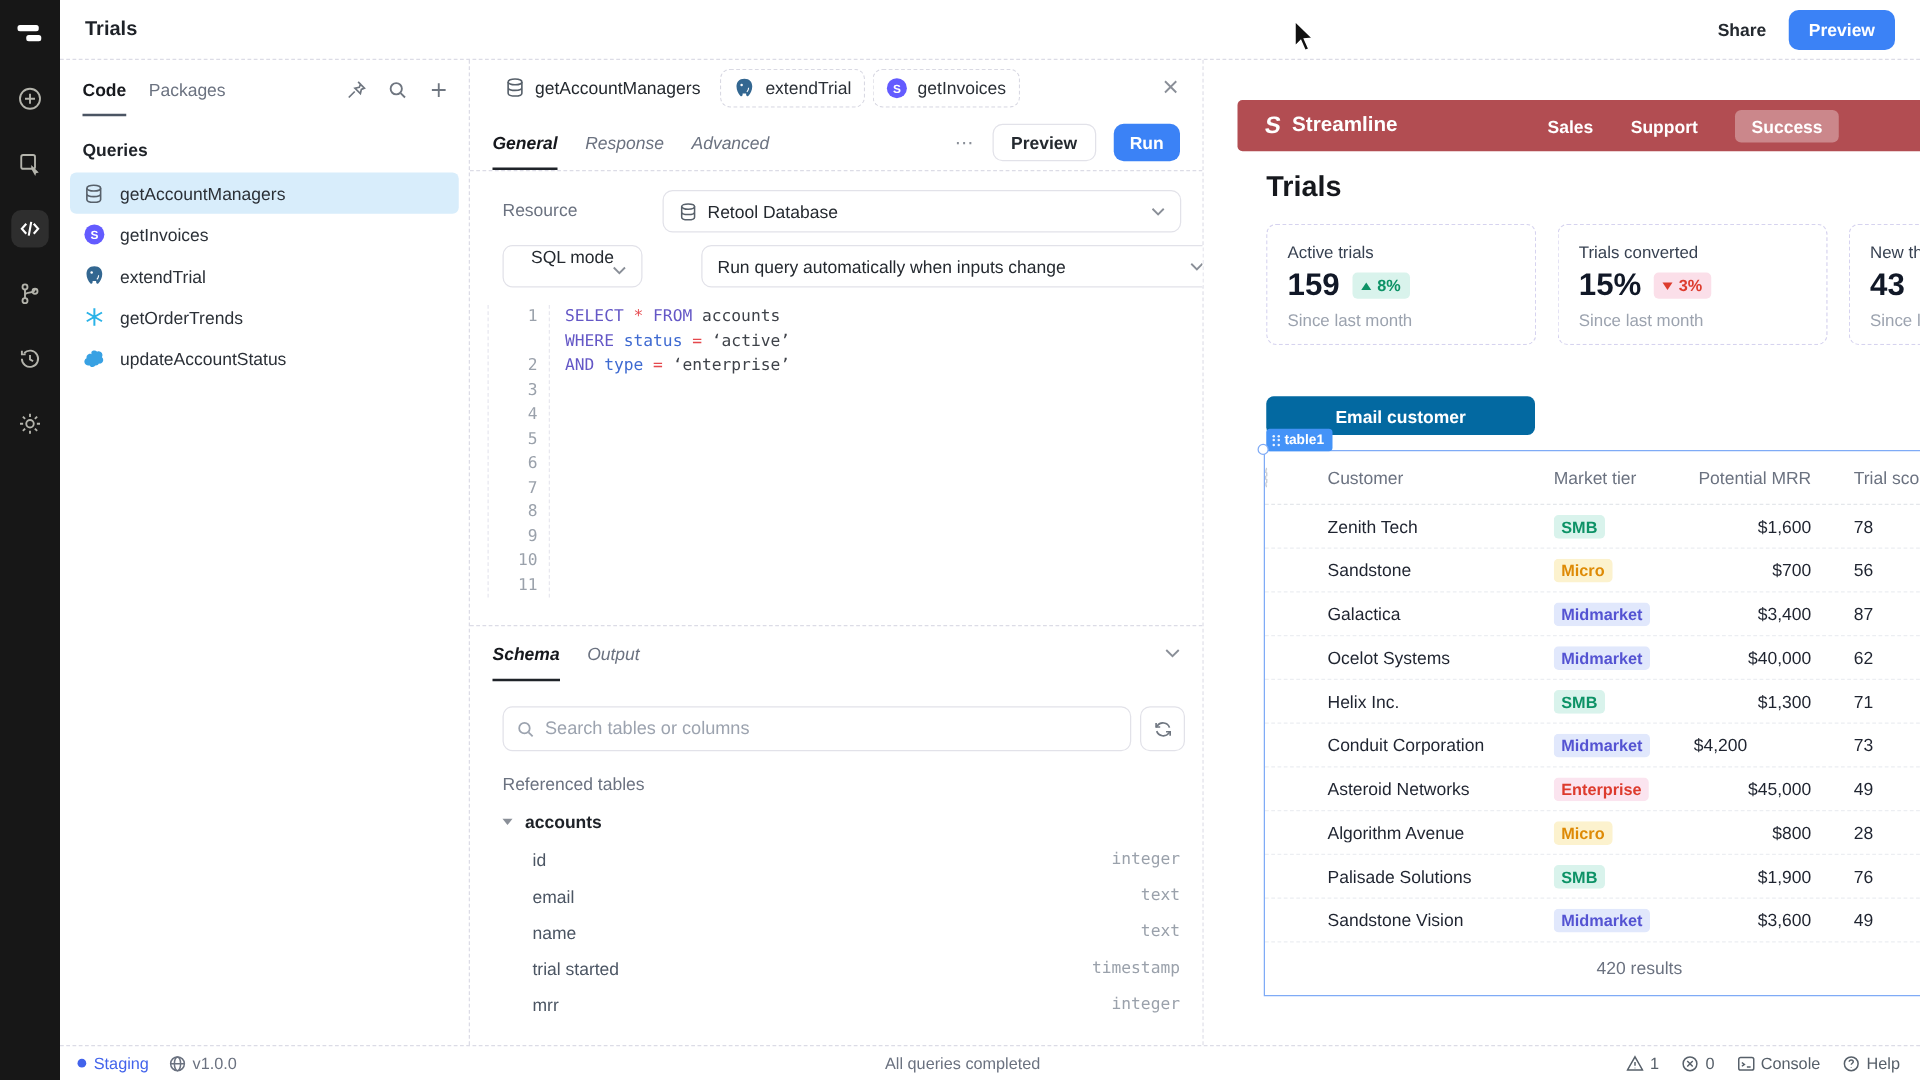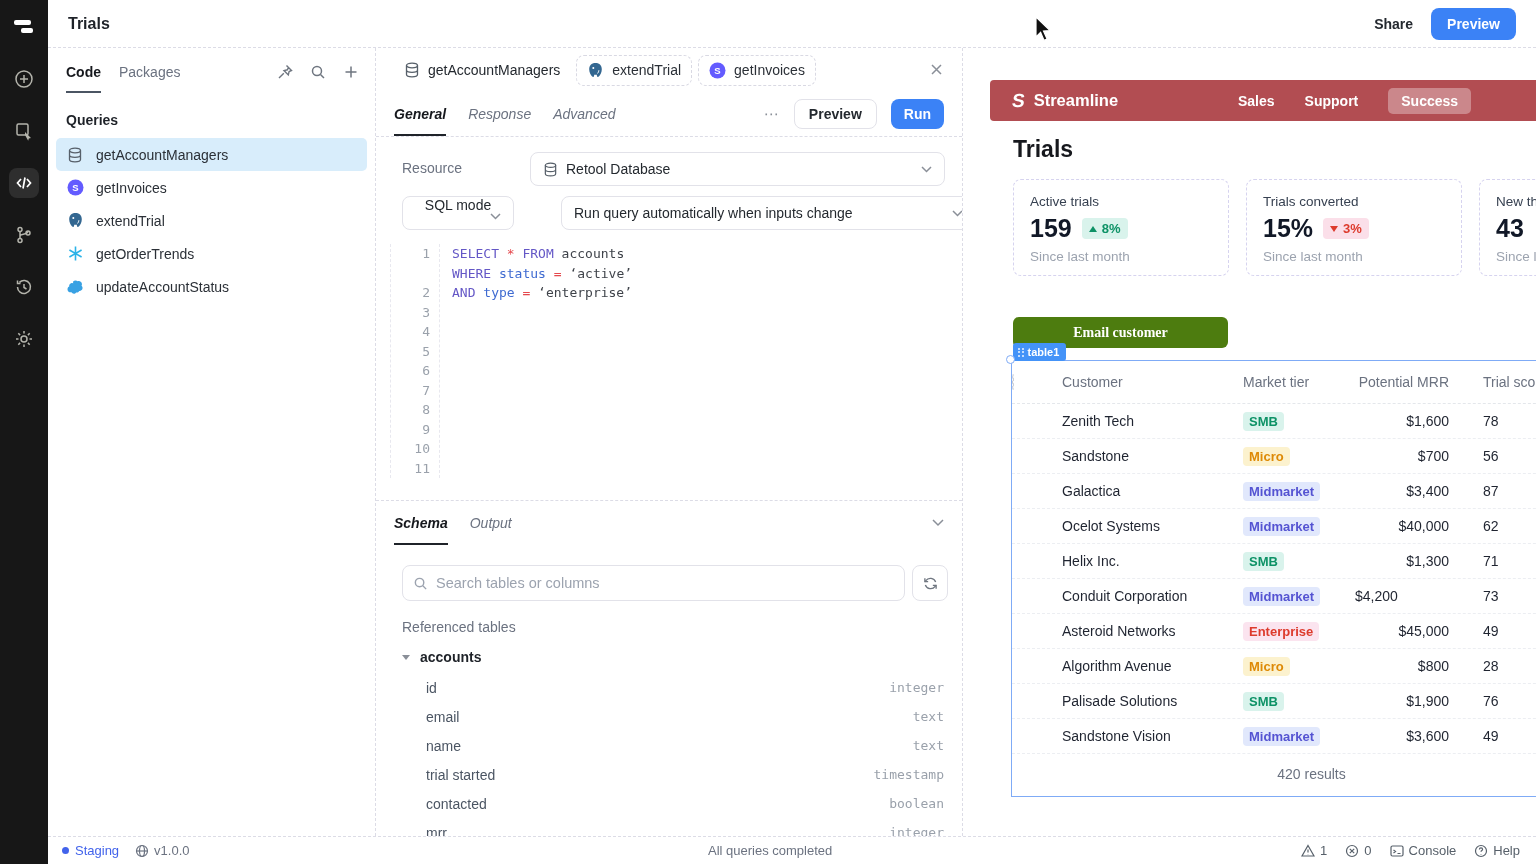"Email customer" button.action-btn { background: #4d7c0f -> #0369a1; font-family: Liberation Serif, serif -> none }
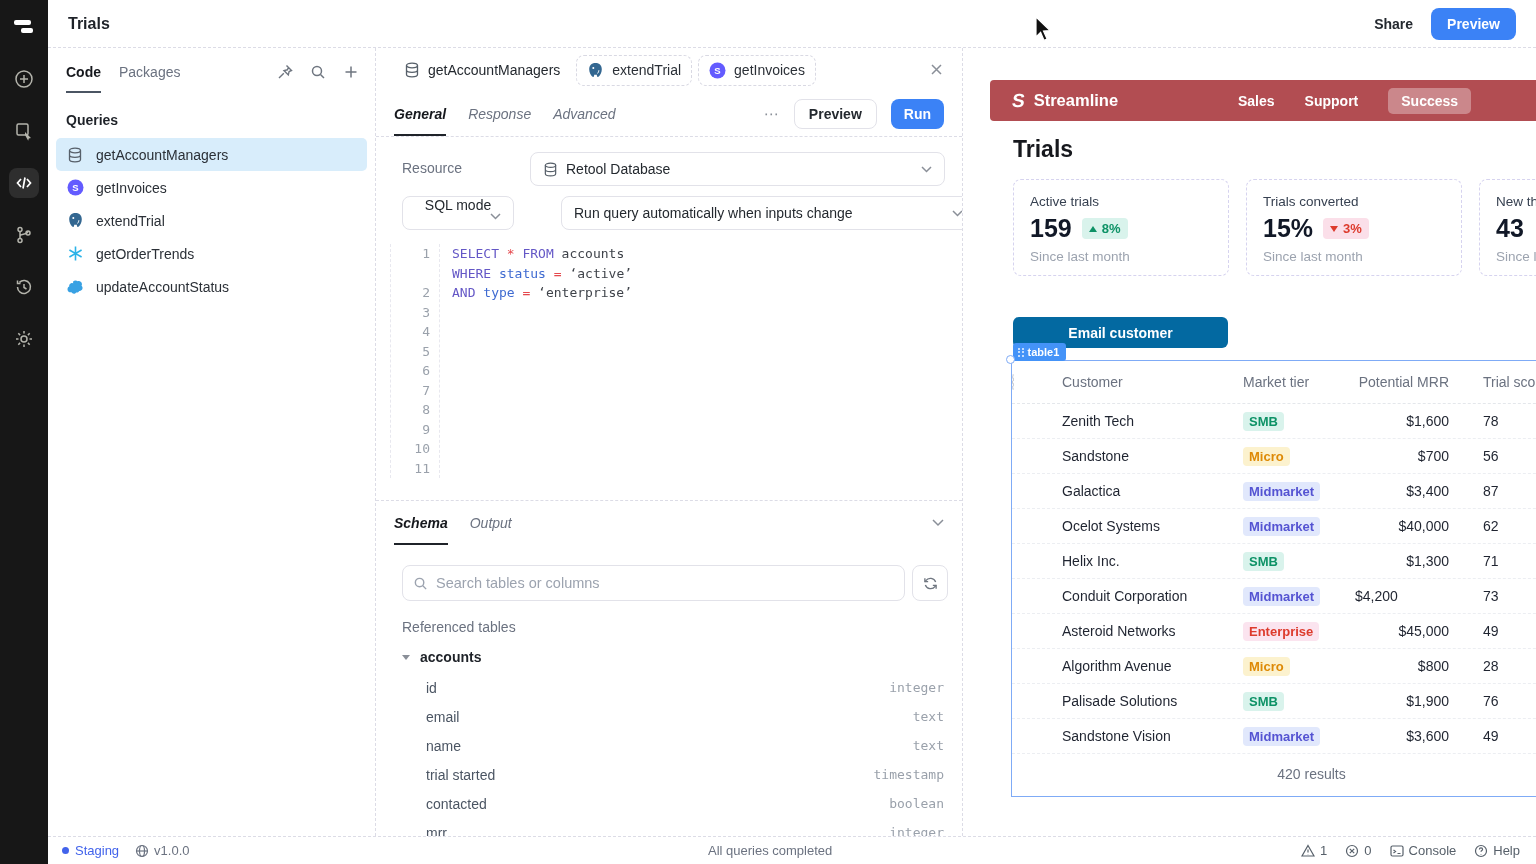"contacted" div.f-row { html: <div> <span>contacted</span> <span>boolean</span> </div> -> none }
